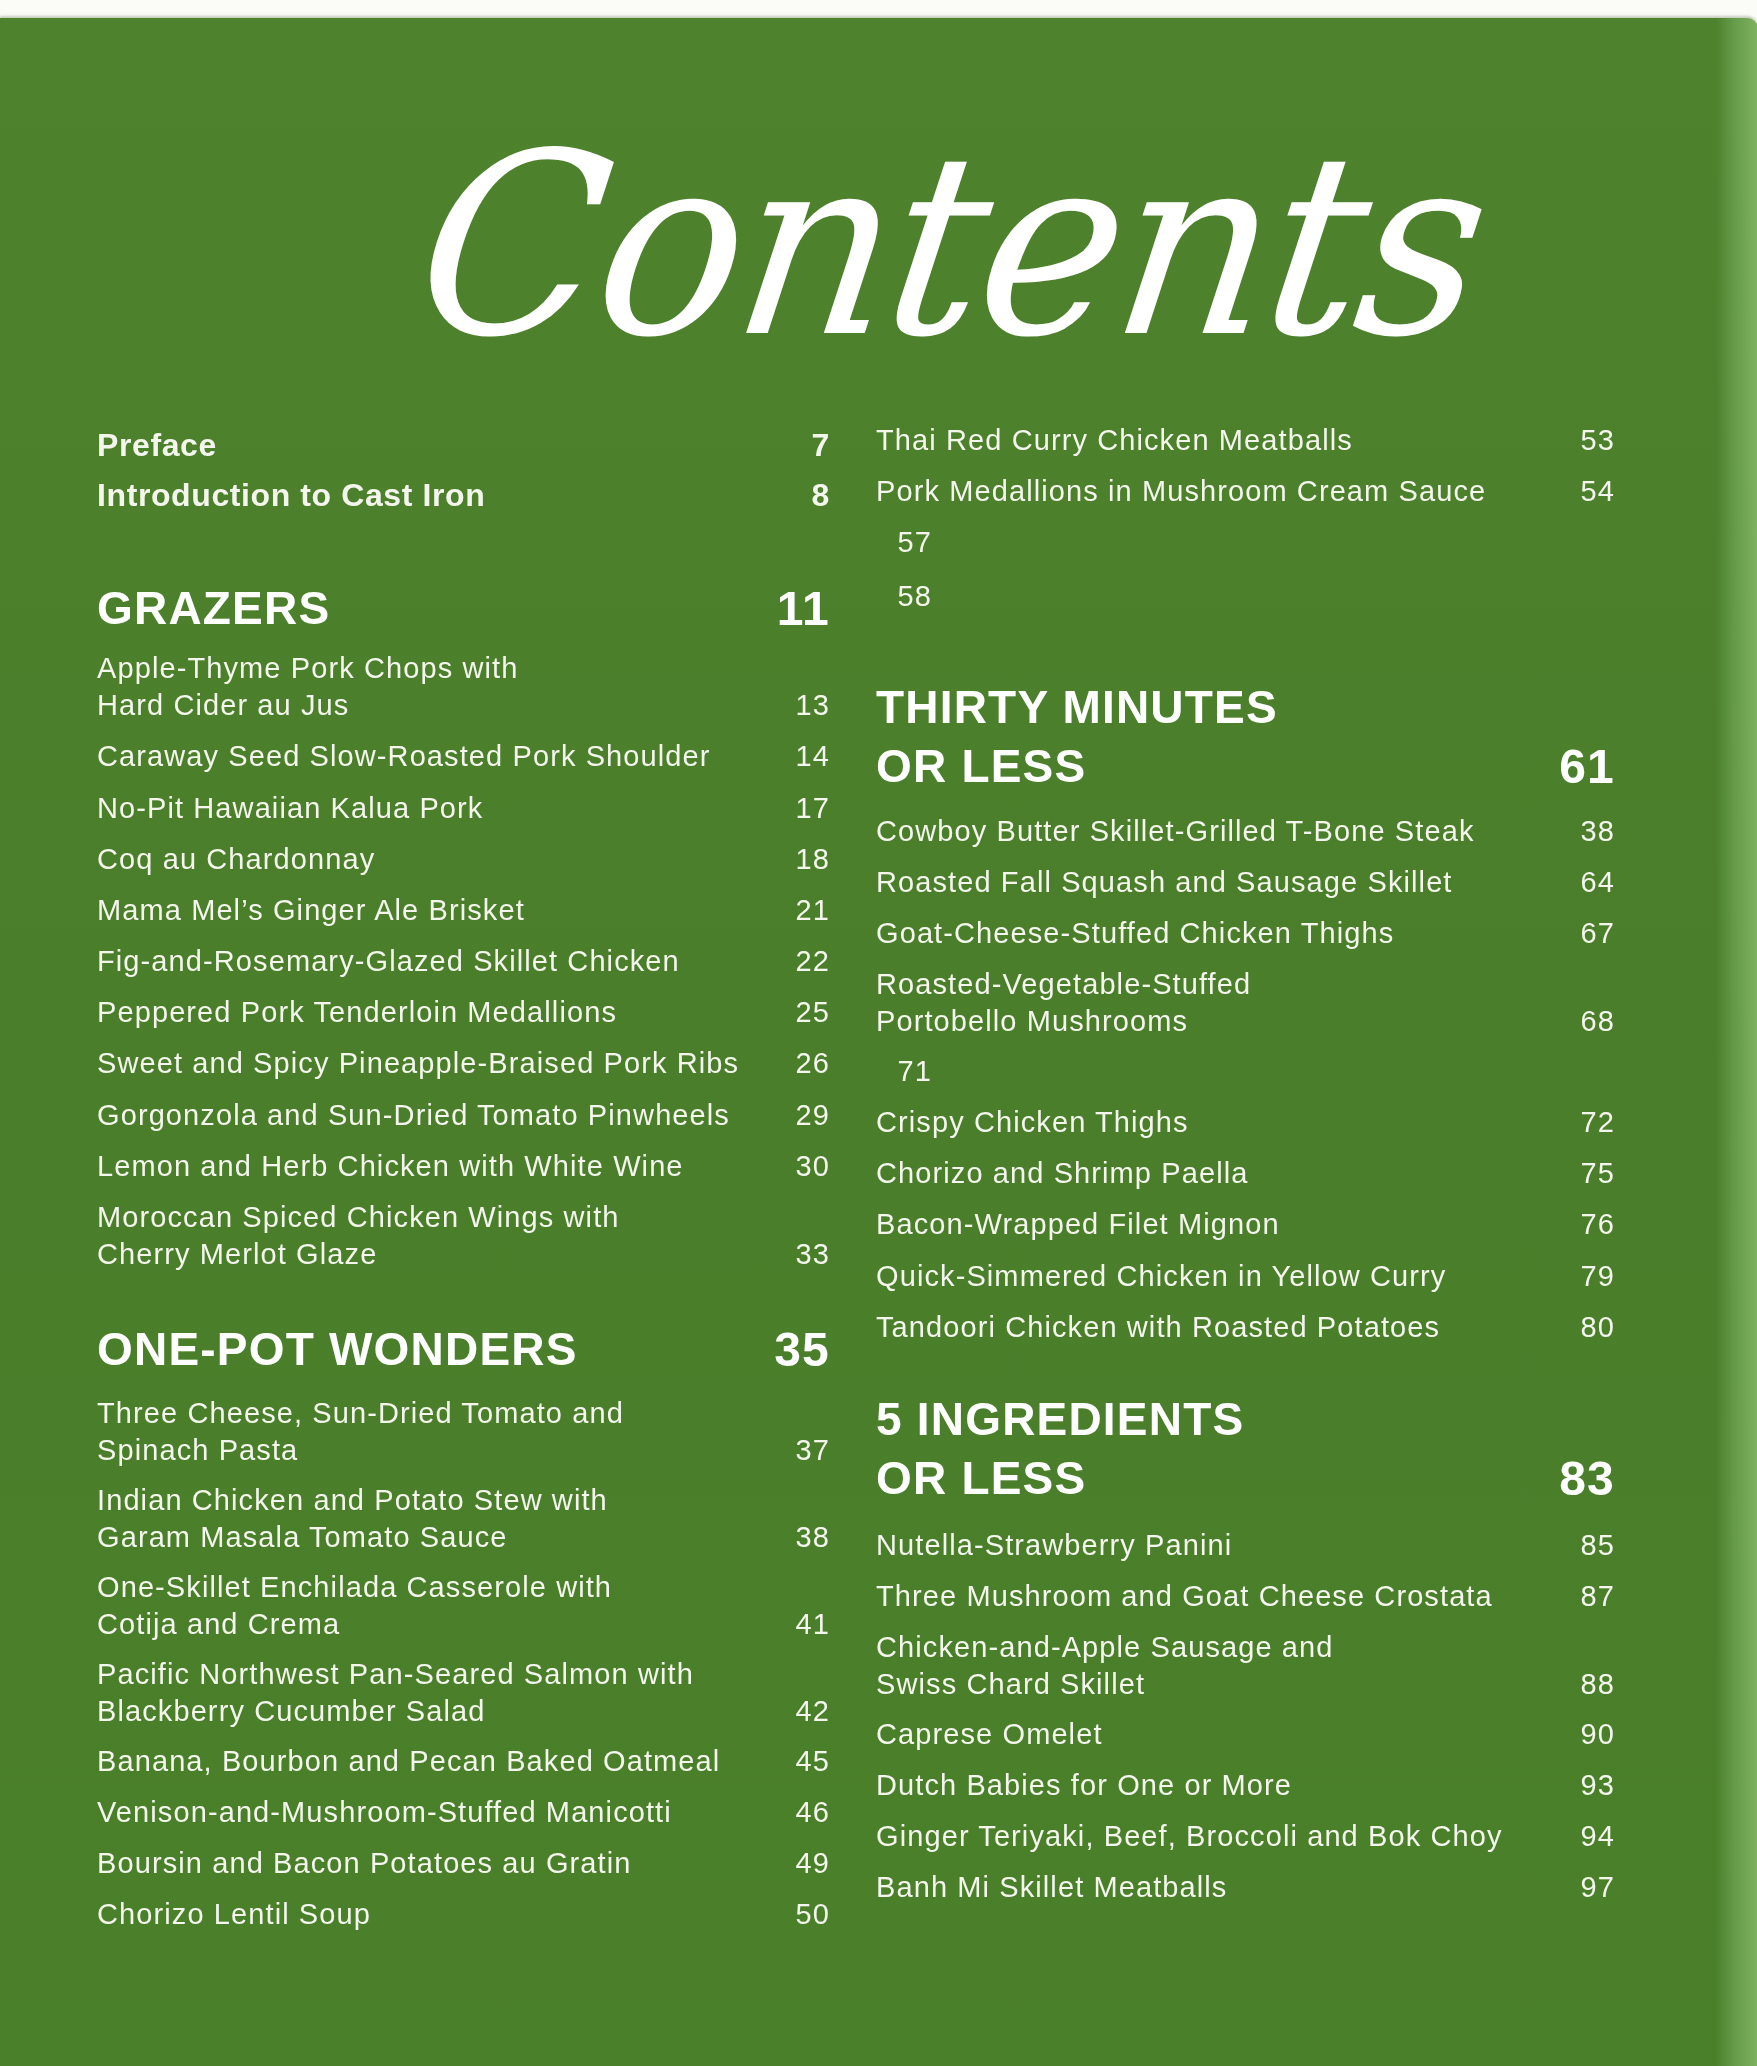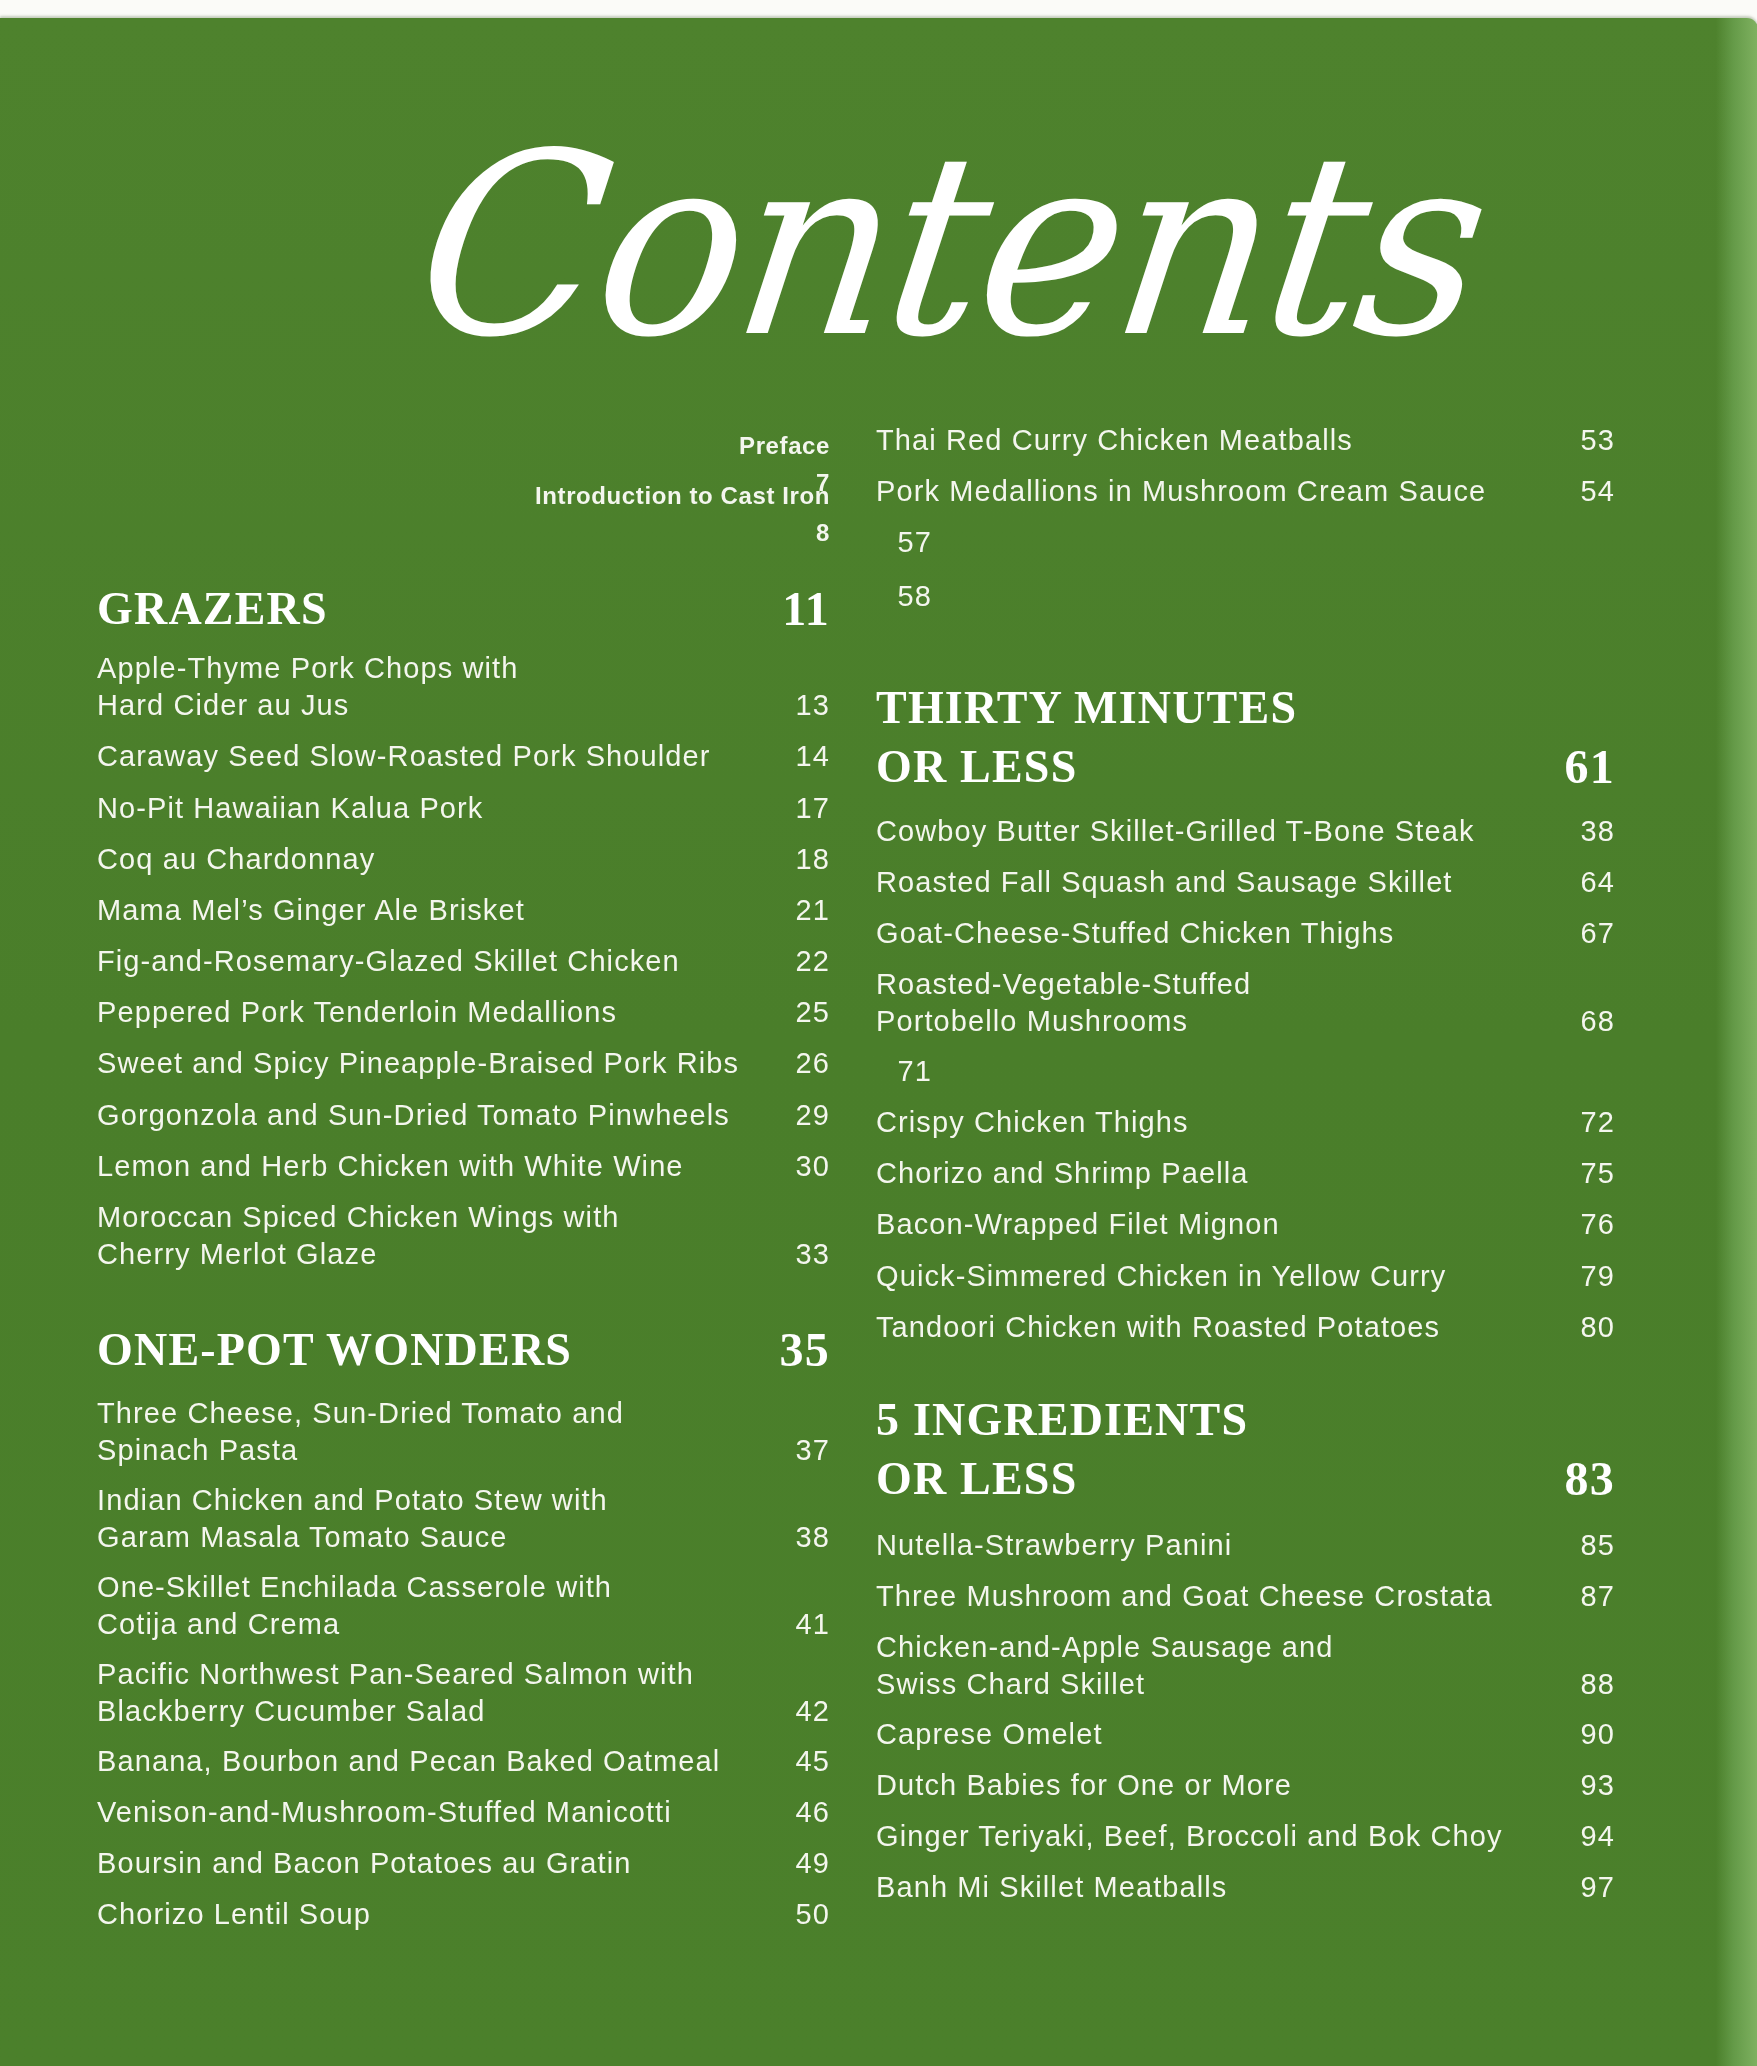"Preface" .row.front { flex-direction: column -> none; font-size: 24px -> 32px }
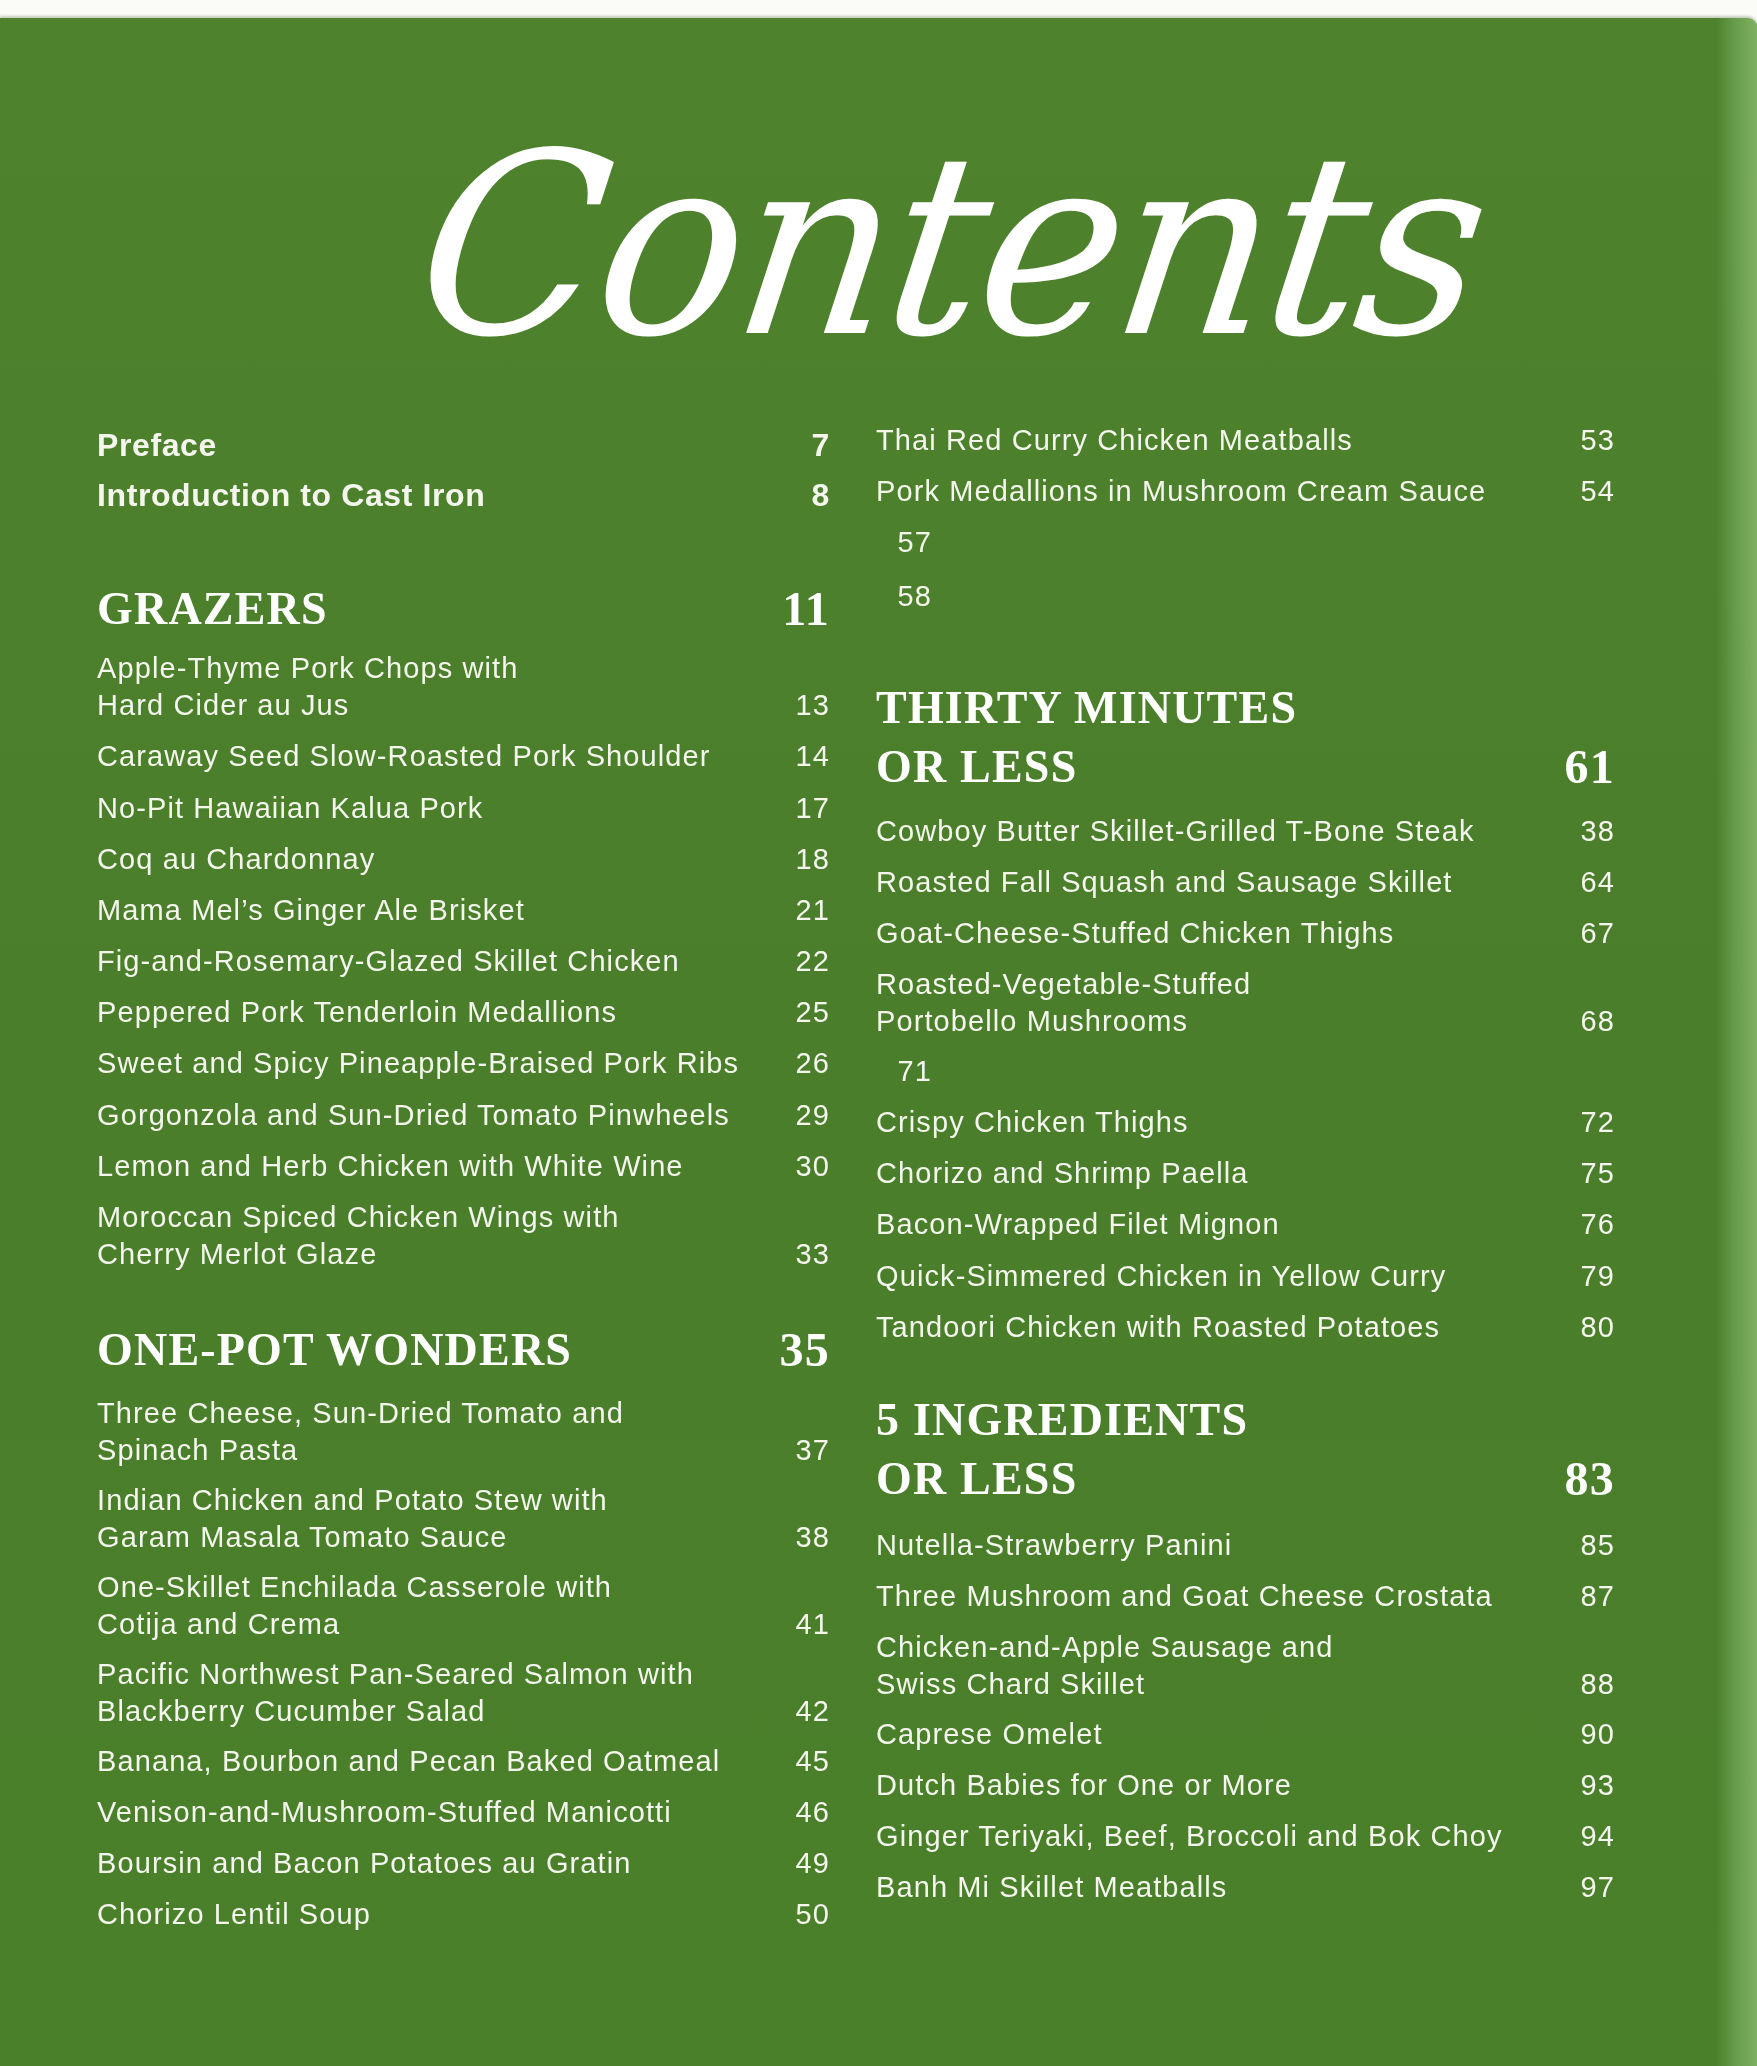"GRAZERS" .section { font-family: Liberation Serif, serif -> none }
